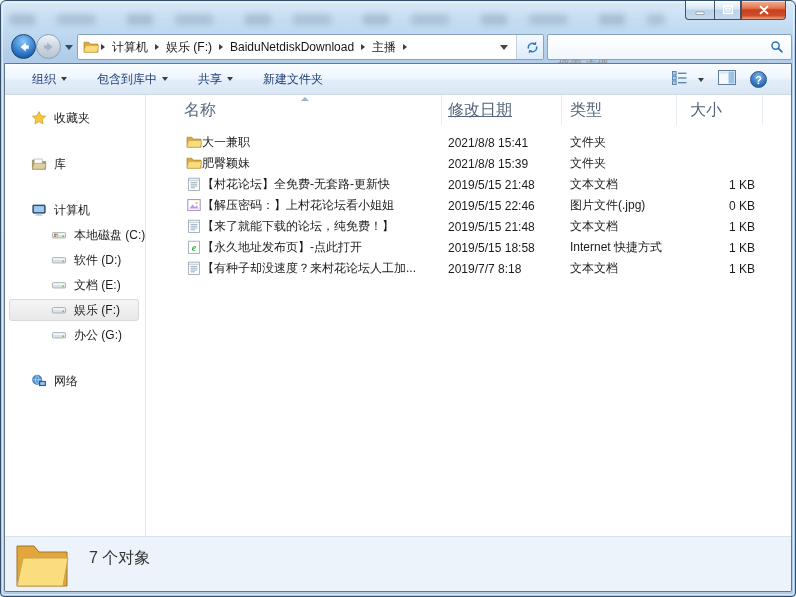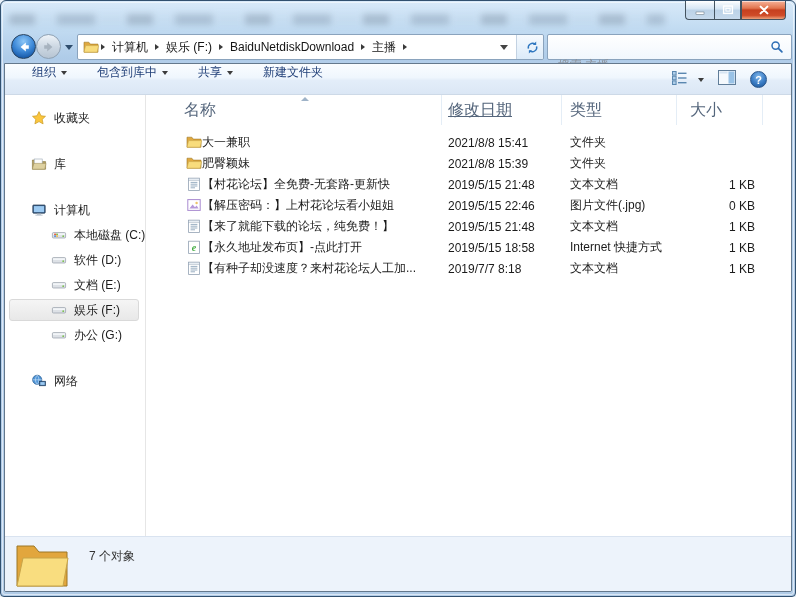"组织" .toolbar { align-items: flex-start -> center }
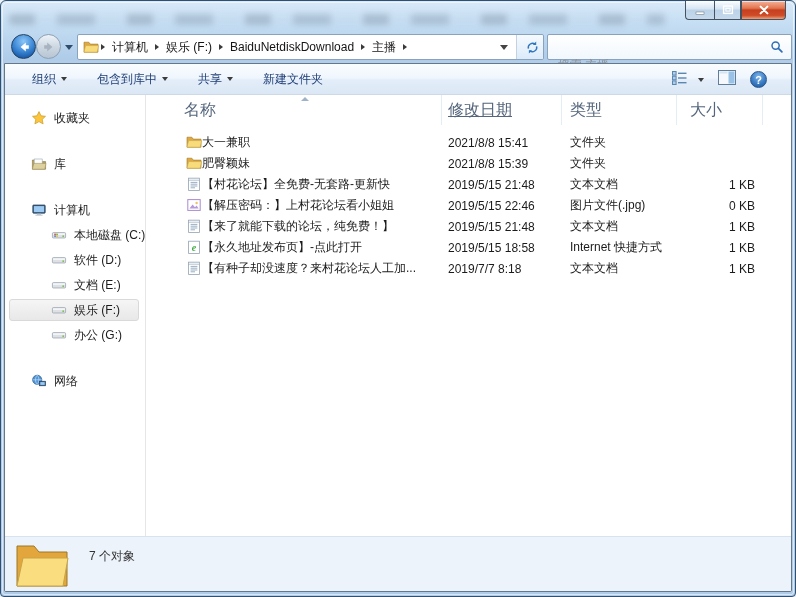"7 个对象" .count { font-size: 12px -> 16px }
